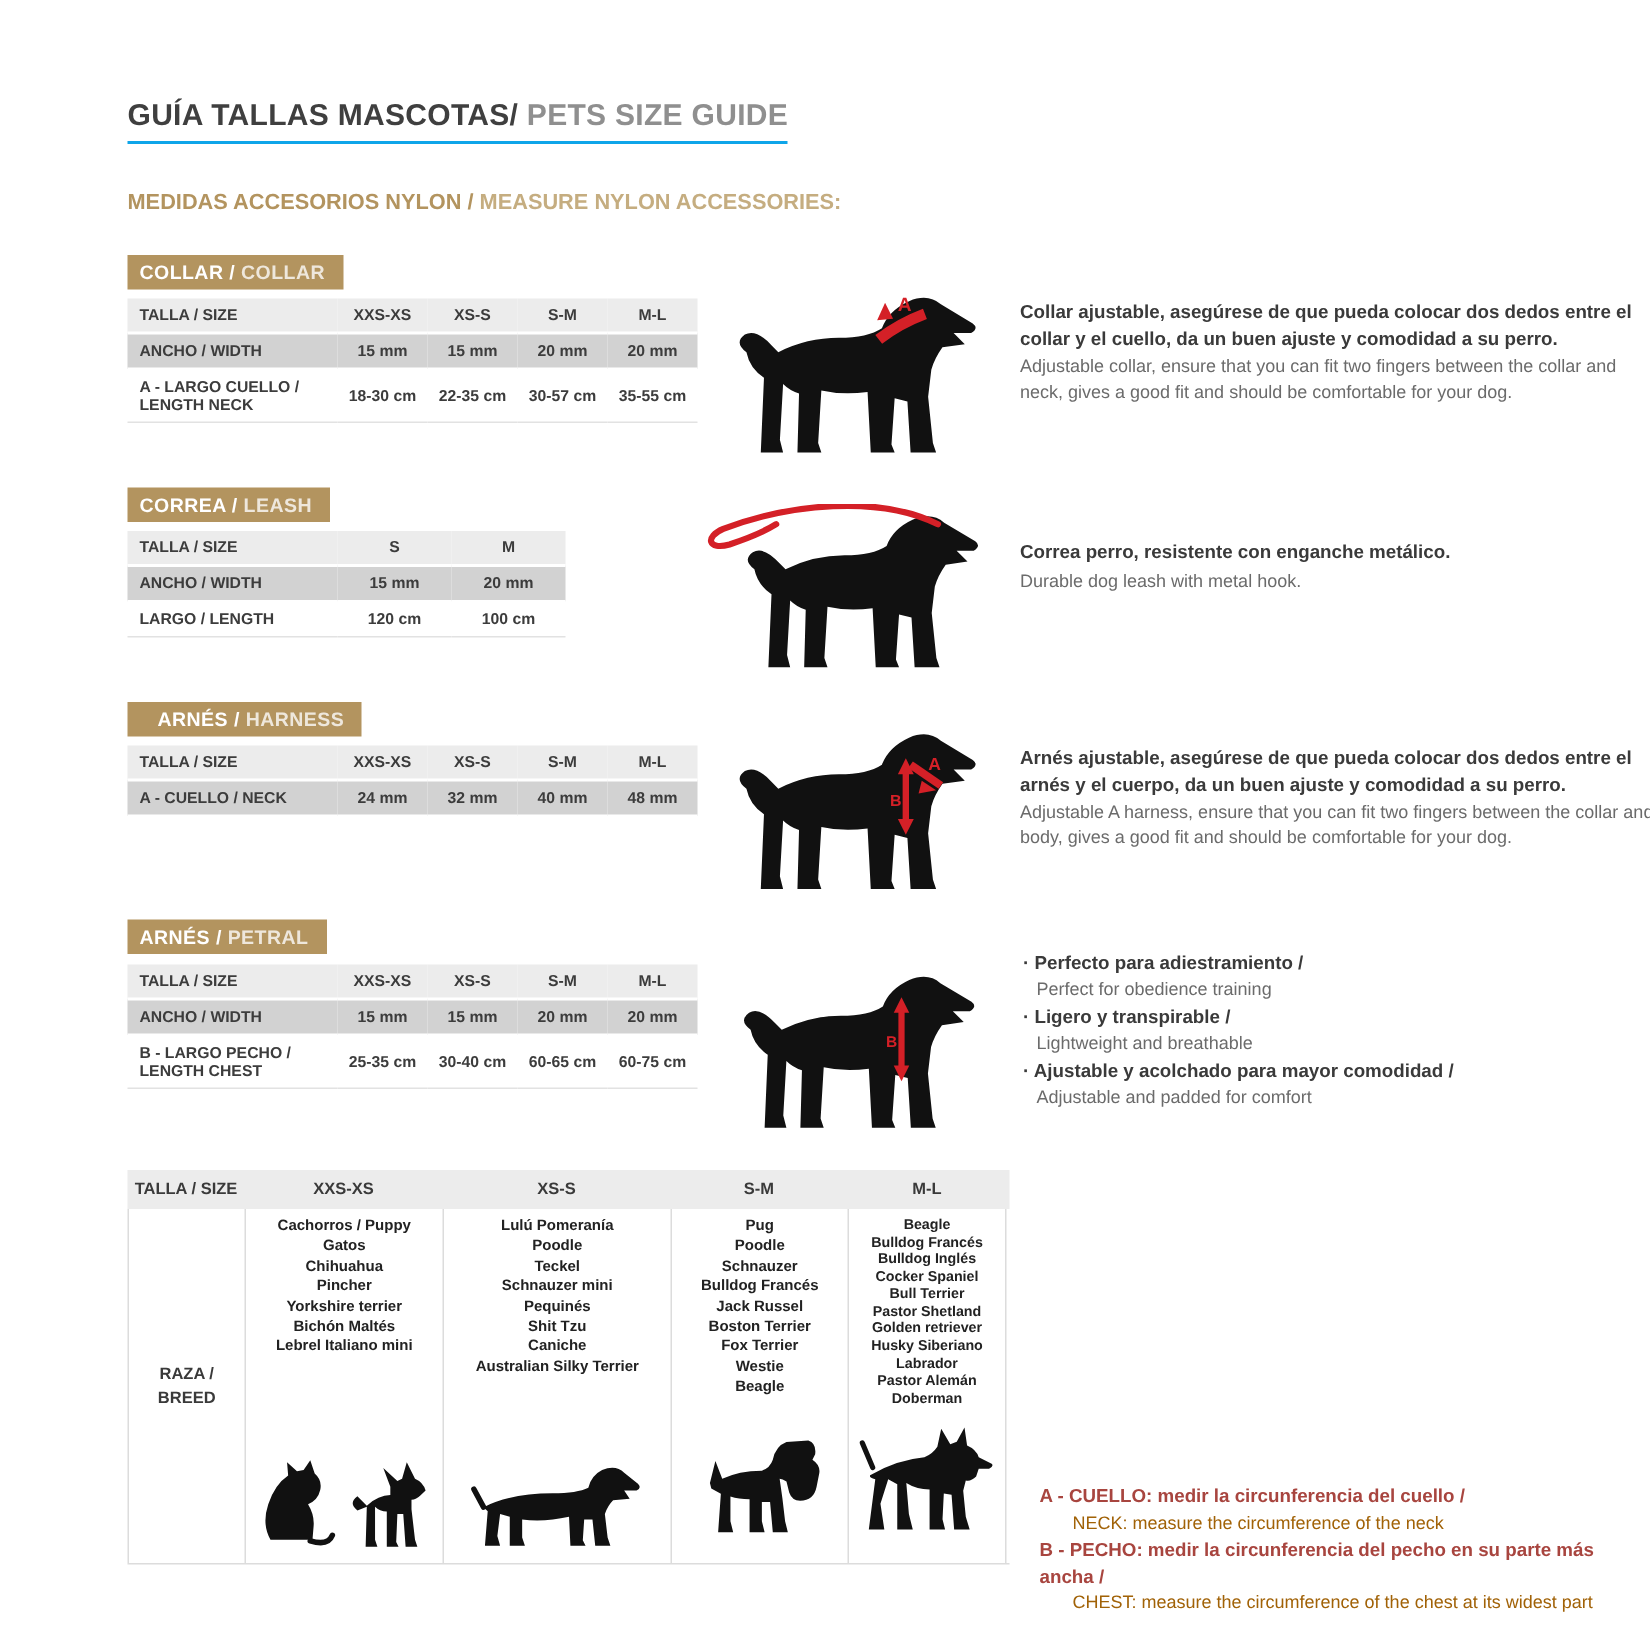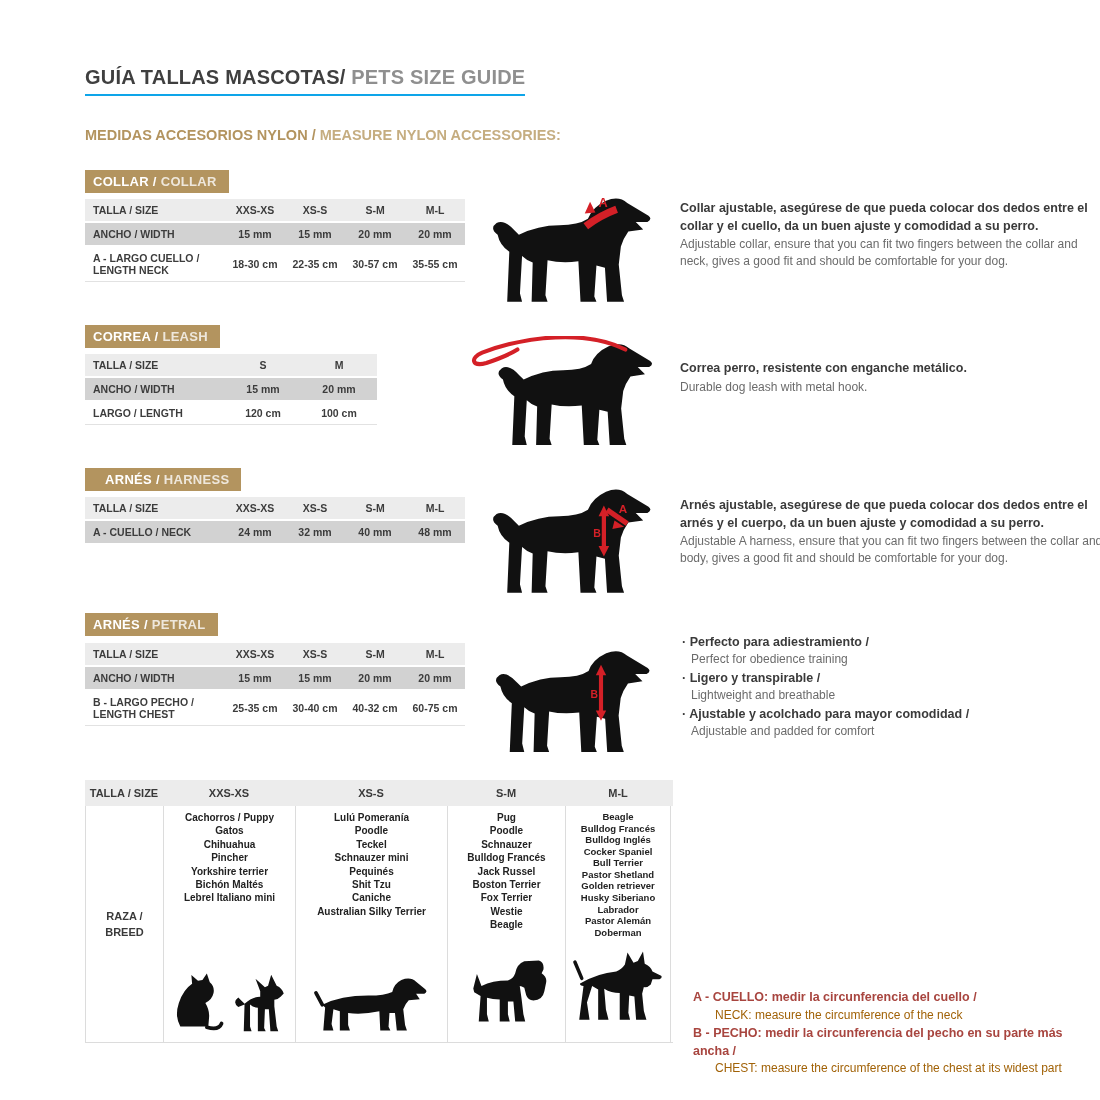"40-32 cm" td { text: 40-32 -> 60-65 }
